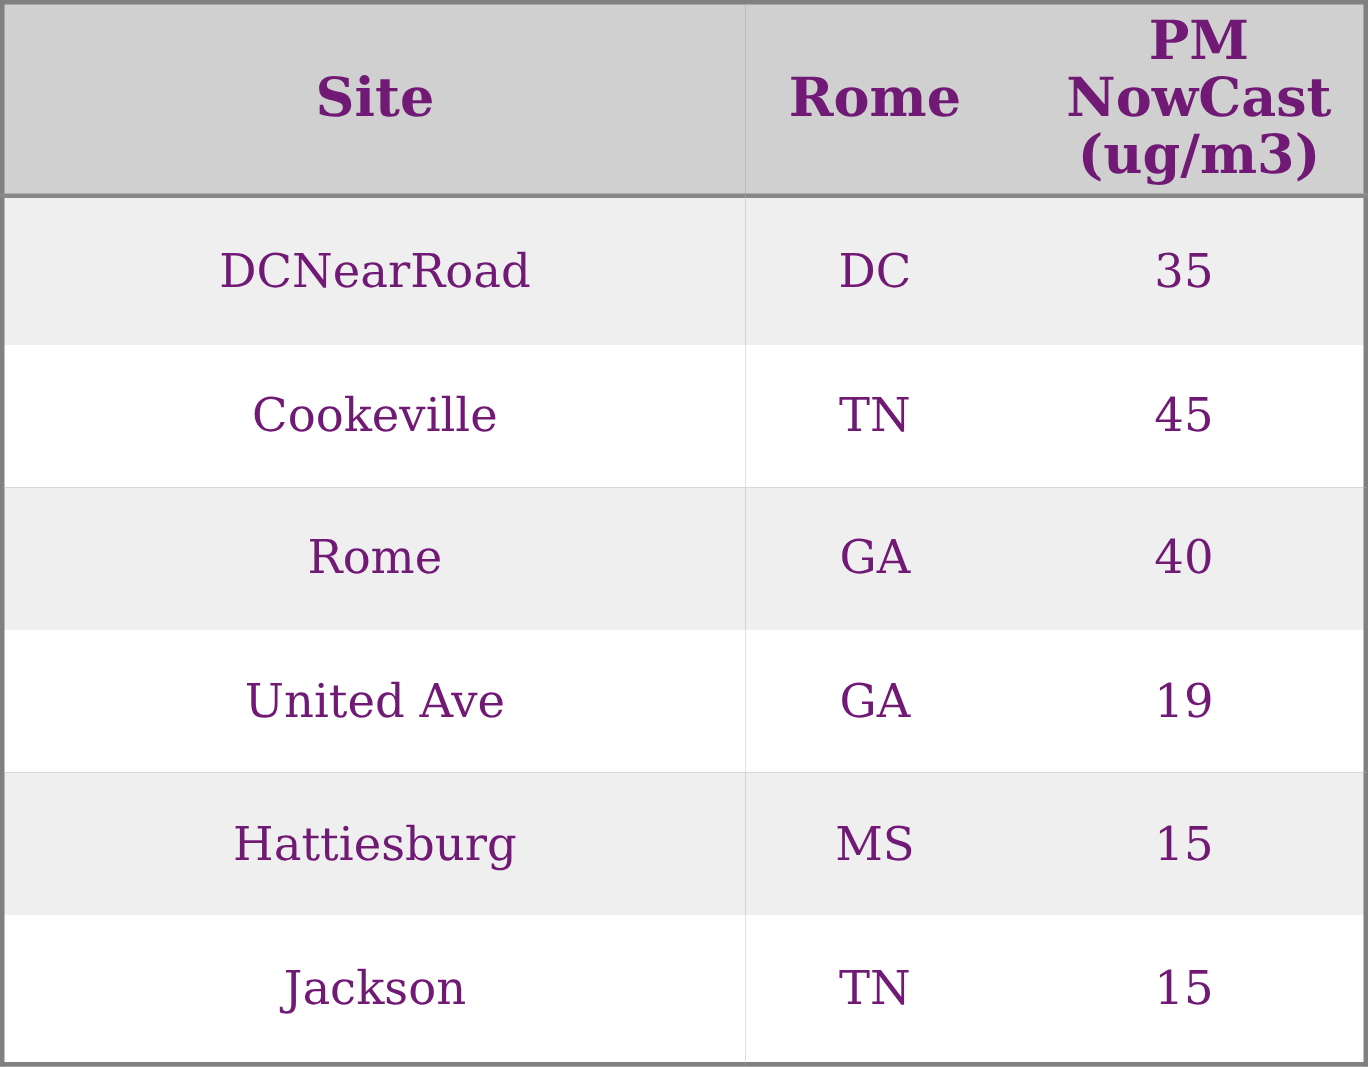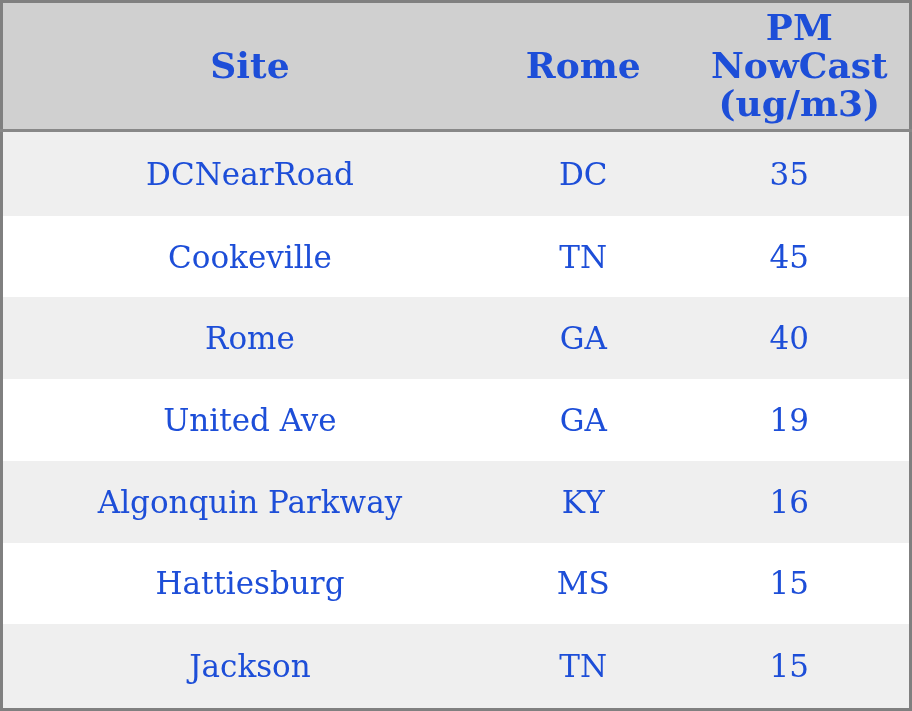"Site" table.pm-table { color: #1d4ed8 -> #701a75 }
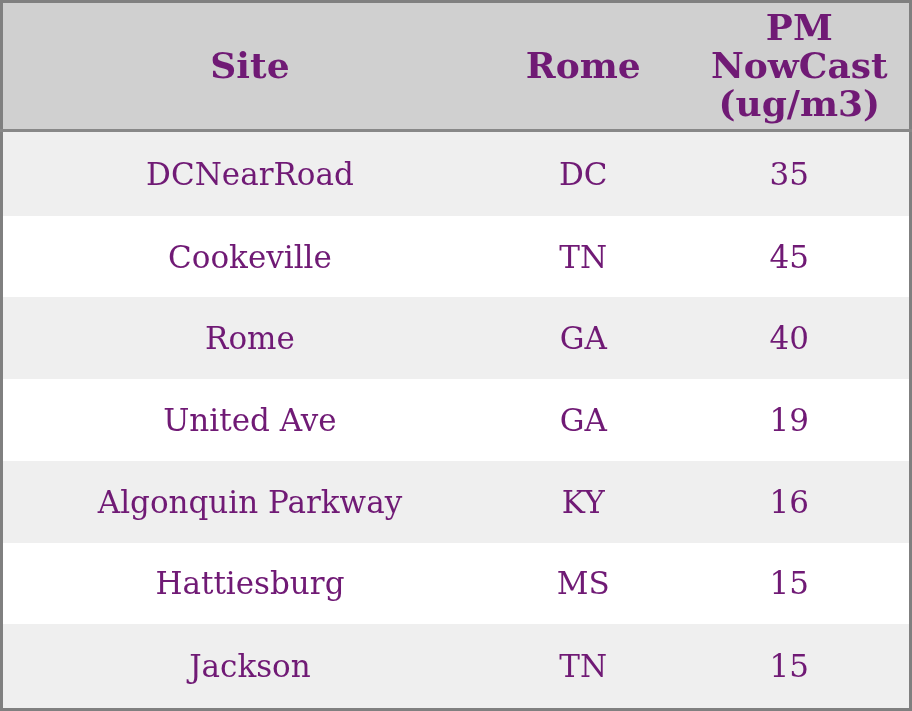"Algonquin Parkway" tr { html: <tr> <td>Algonquin Parkway</td> <td>KY</td> <td>16</td> </tr> -> none }
